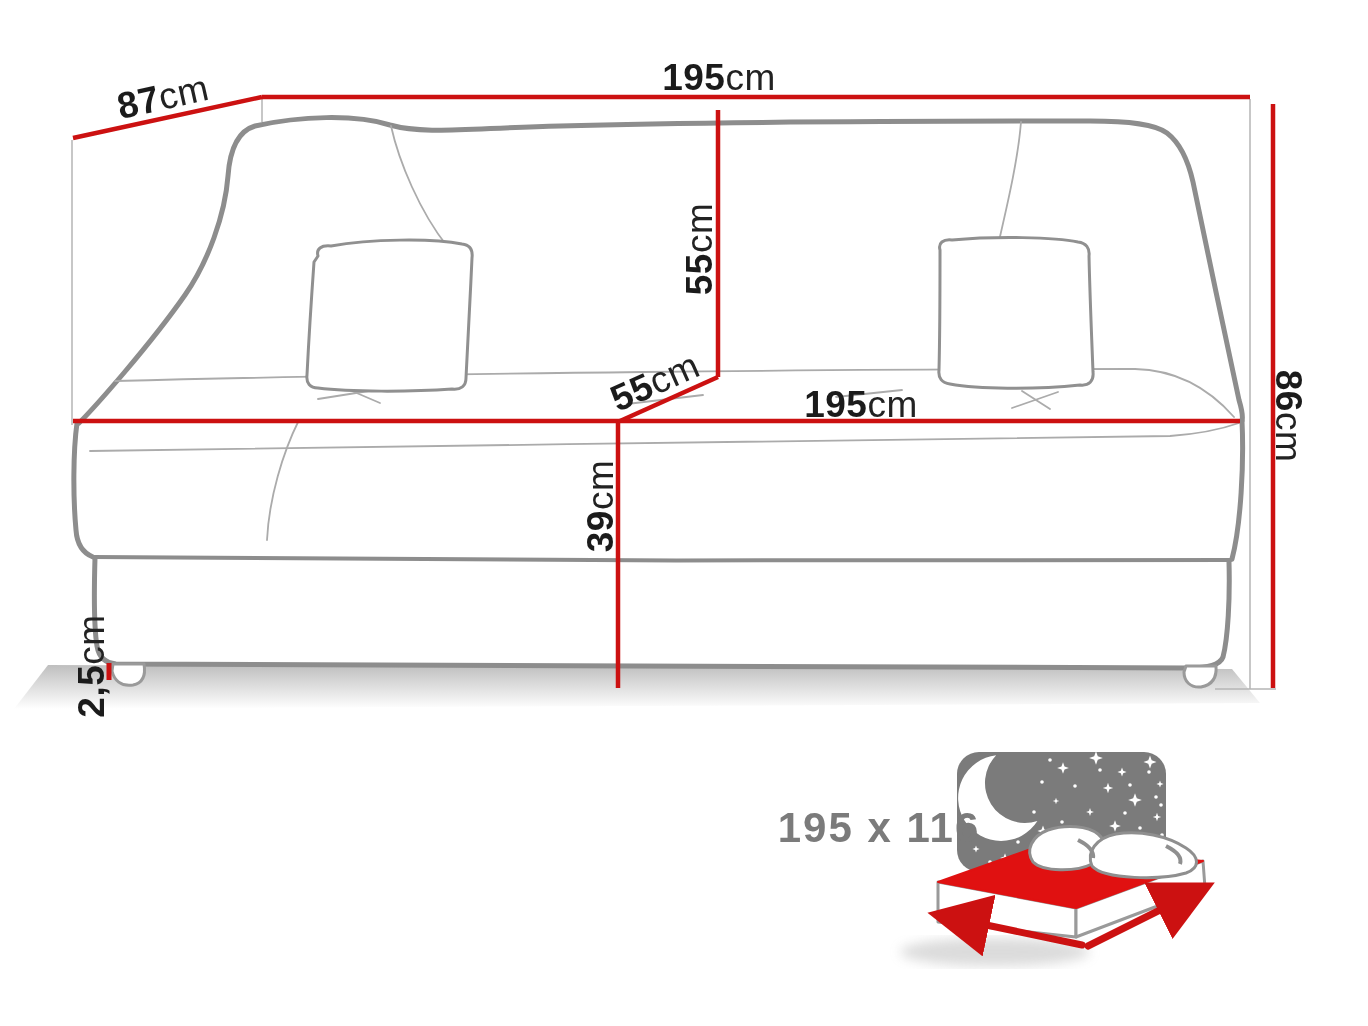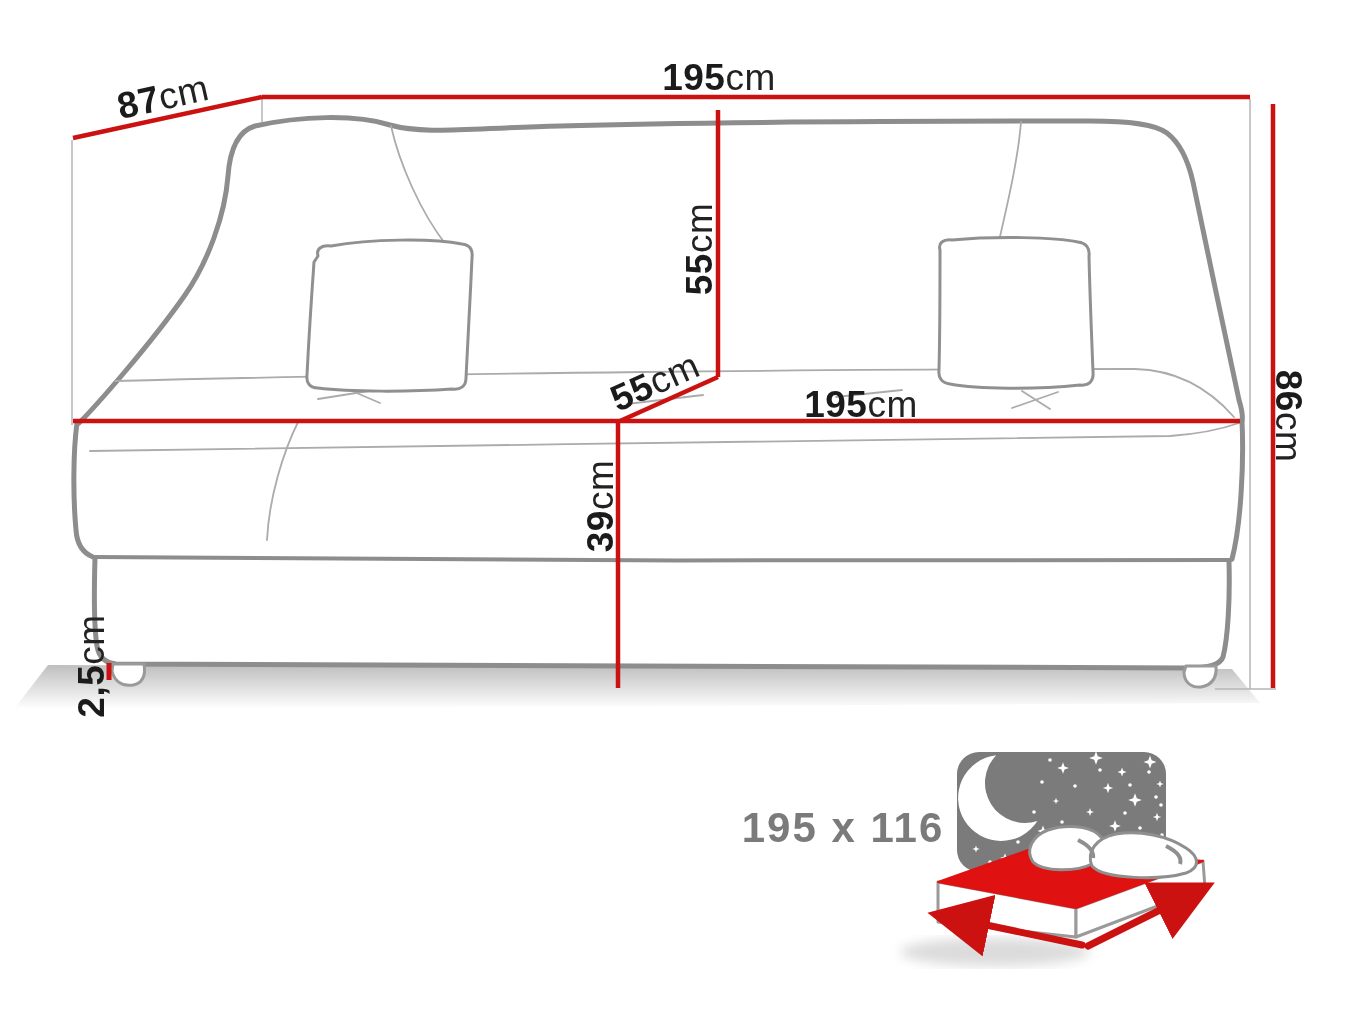"195 x 116" div.bedsize { left: 843px -> 879px }
